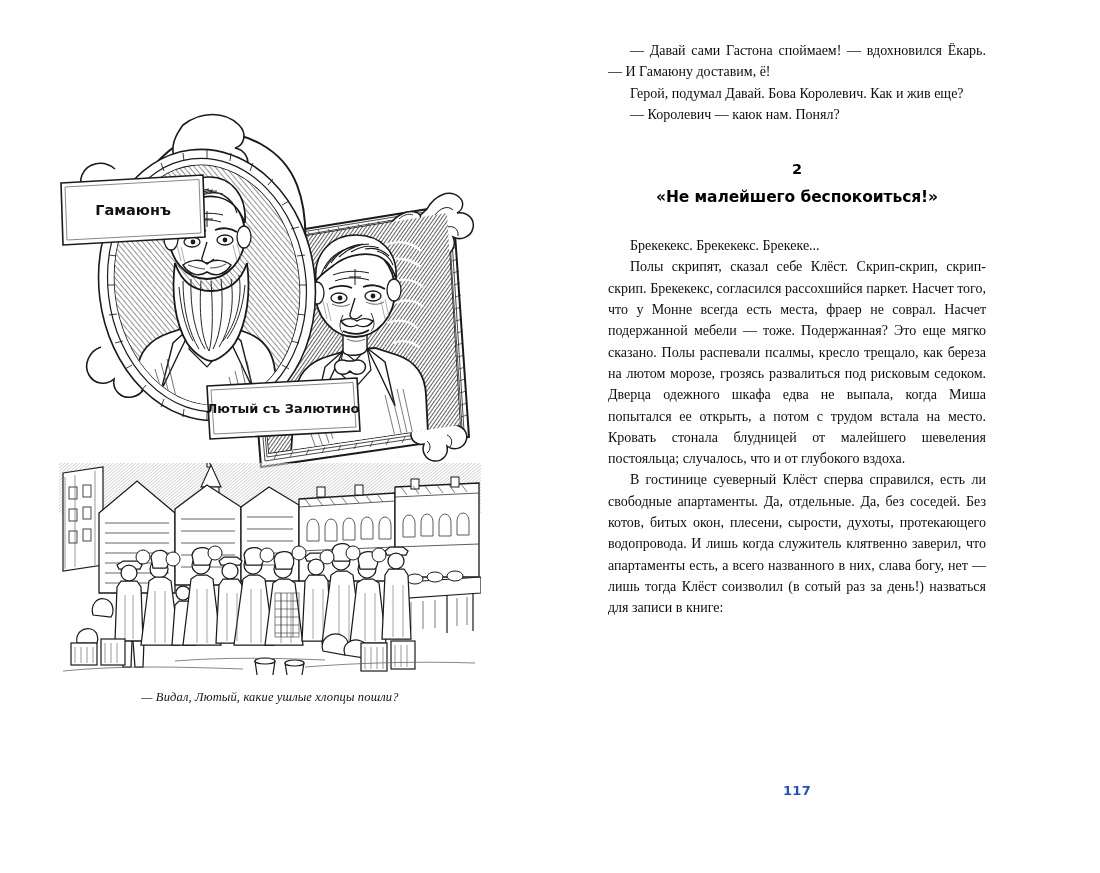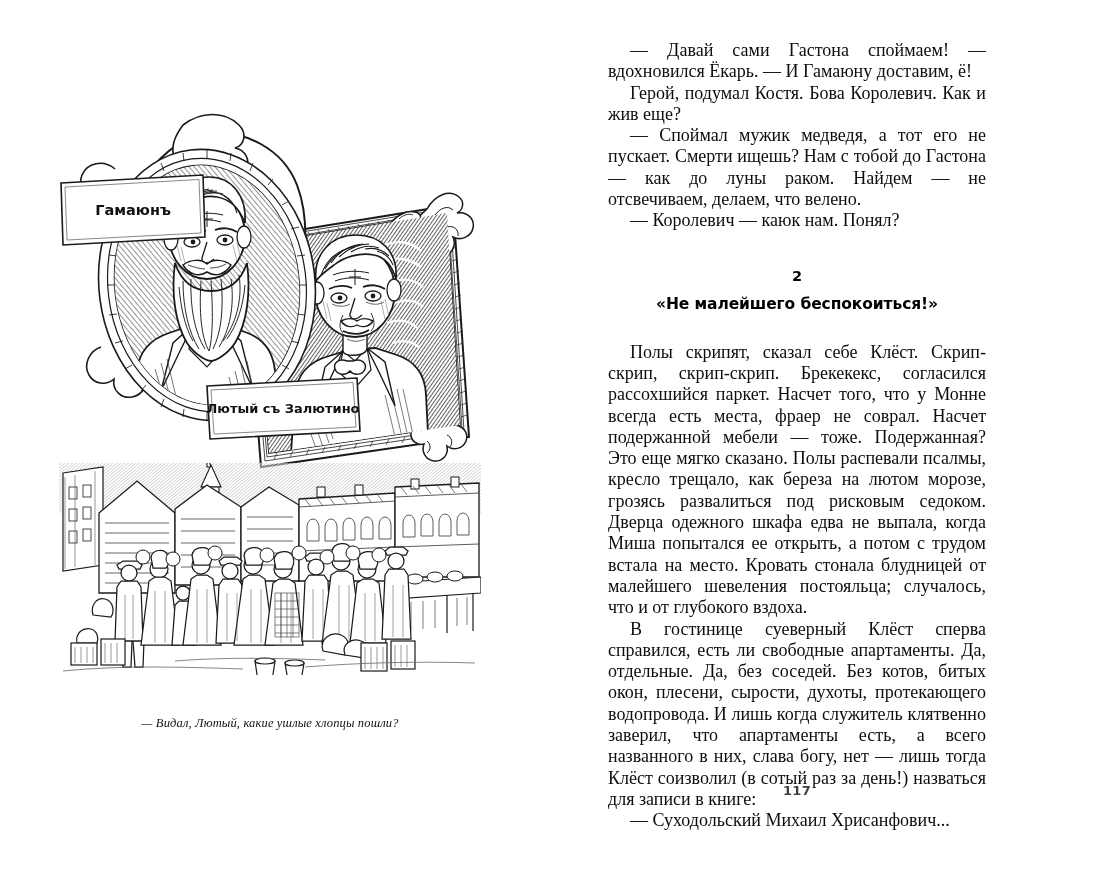"— Давай сами Гастона споймаем!" .para { font-size: 18px -> 14px }
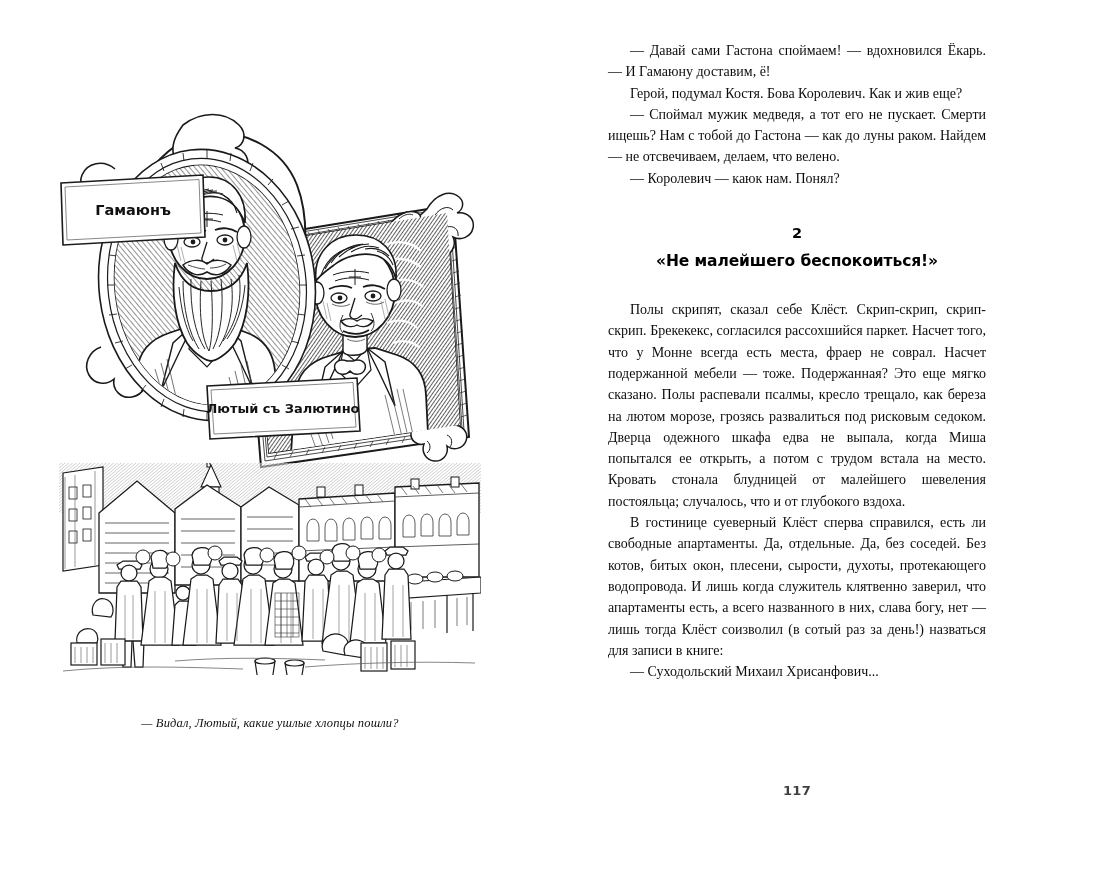"Герой, подумал Костя. Бова Королевич." p.para { text: Костя -> Давай }
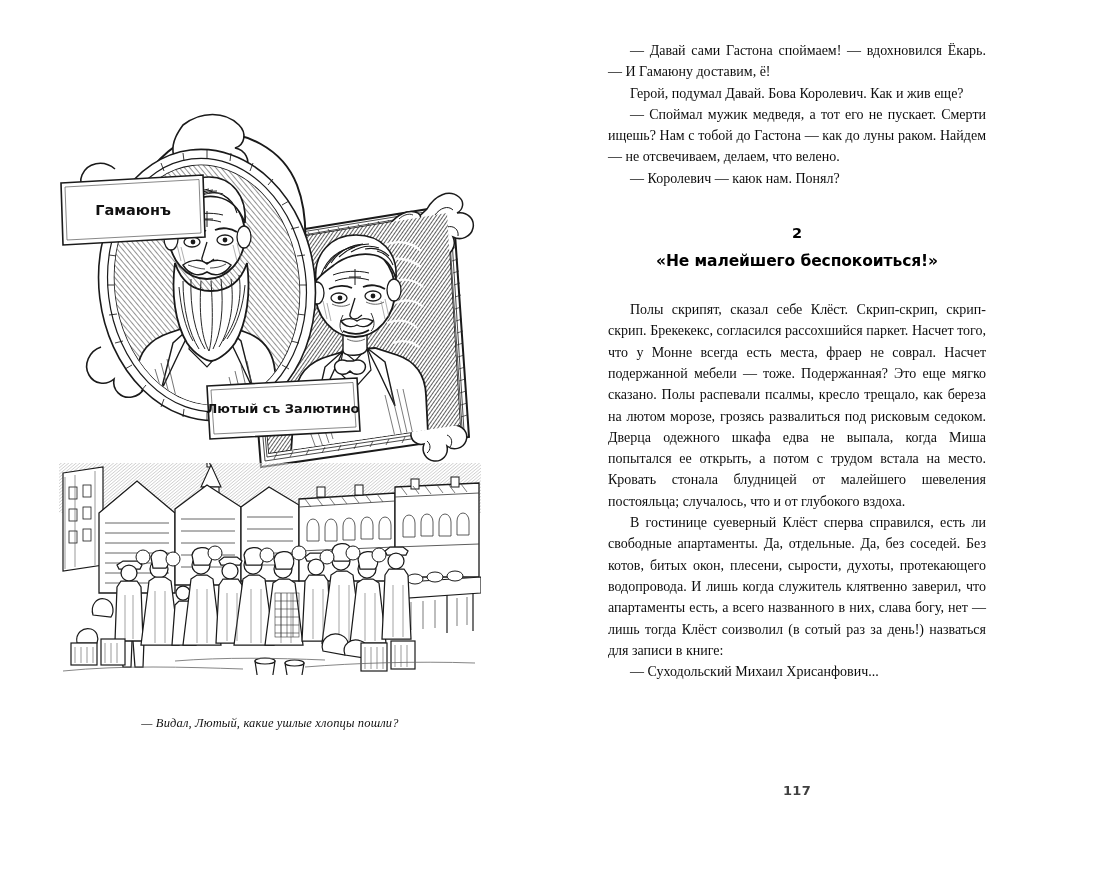"— Споймал мужик медведя, а" p.para { html: <p>— Споймал мужик медведя, а тот его не пускает. Смерти ищешь? Нам с тобой до Гастона — как до луны раком. Найдем — не отсвечиваем, делаем, что велено.</p> -> none }
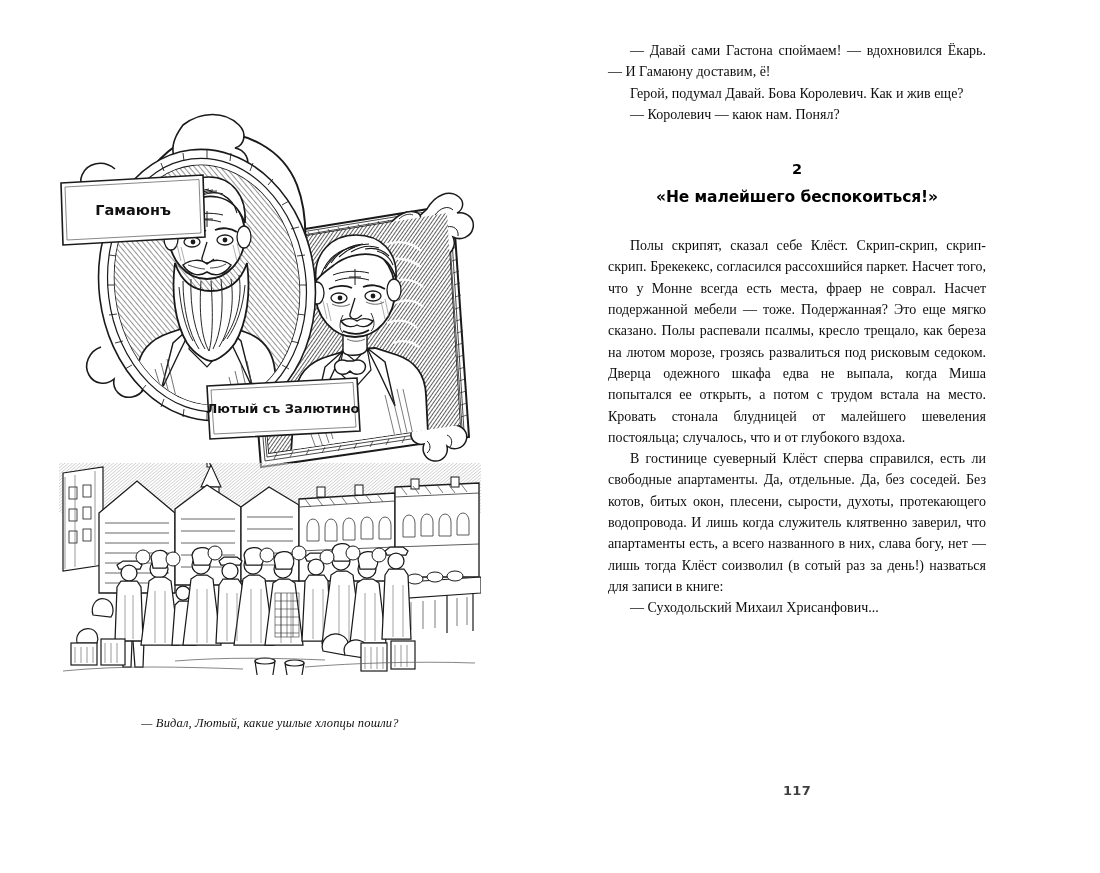"Брекекекс. Брекекекс. Брекеке..." p.para { html: none -> <p>Брекекекс. Брекекекс. Брекеке...</p> }
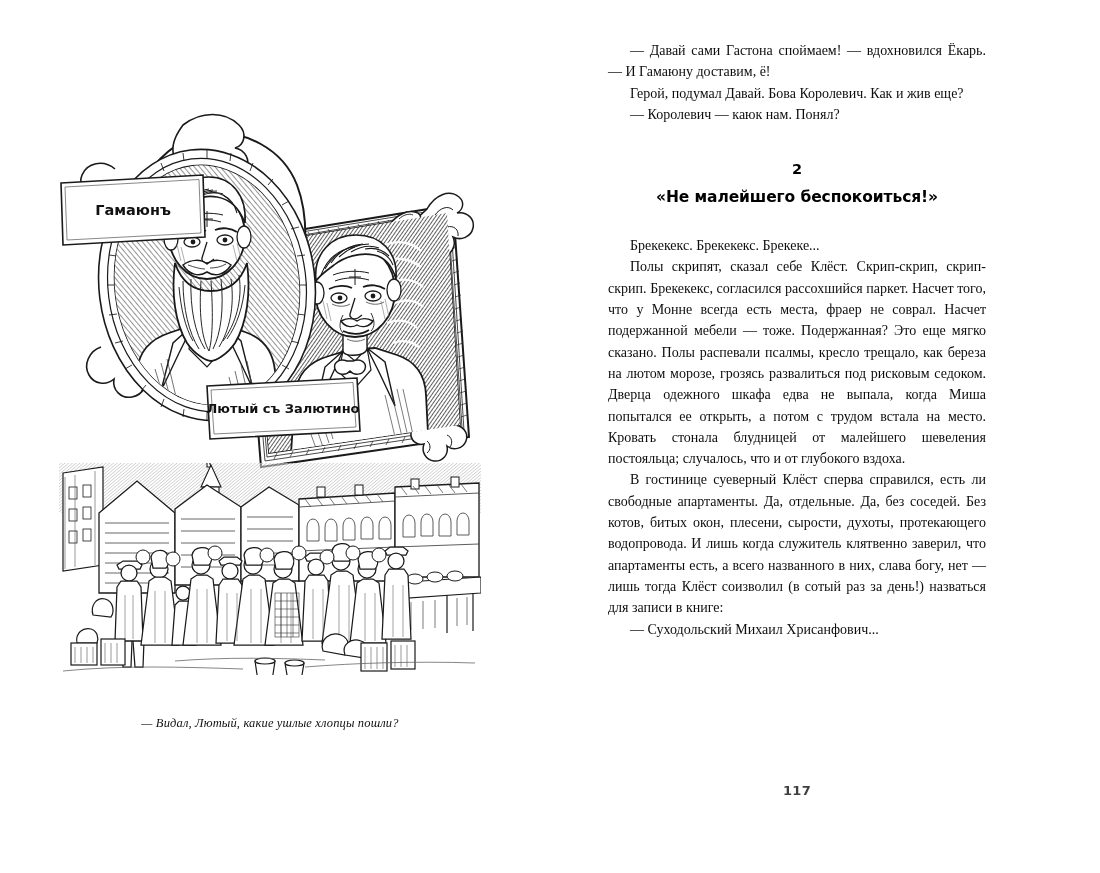"— Суходольский Михаил Хрисанфович..." p.para { html: <p>— Суходольский Михаил Хрисанфович...</p> -> none }
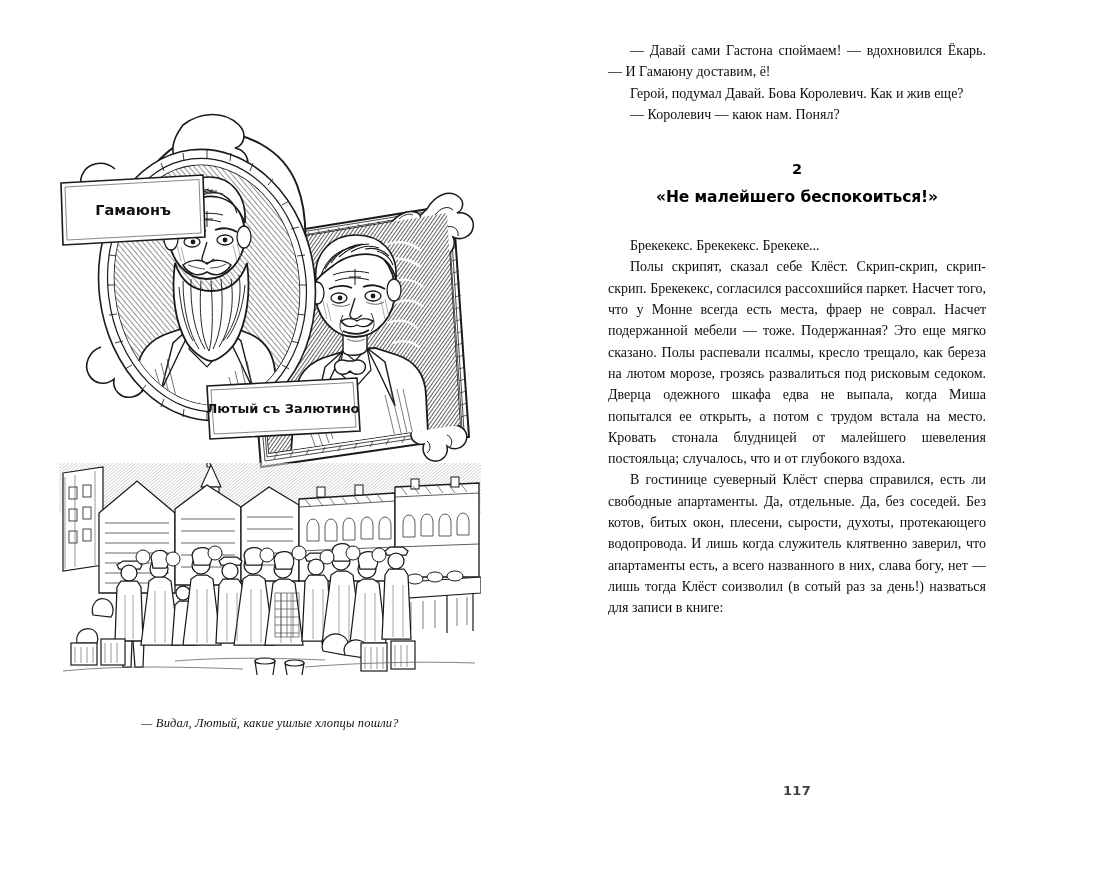"— Видал, Лютый, какие ушлые" .illo-caption { top: 716px -> 690px }
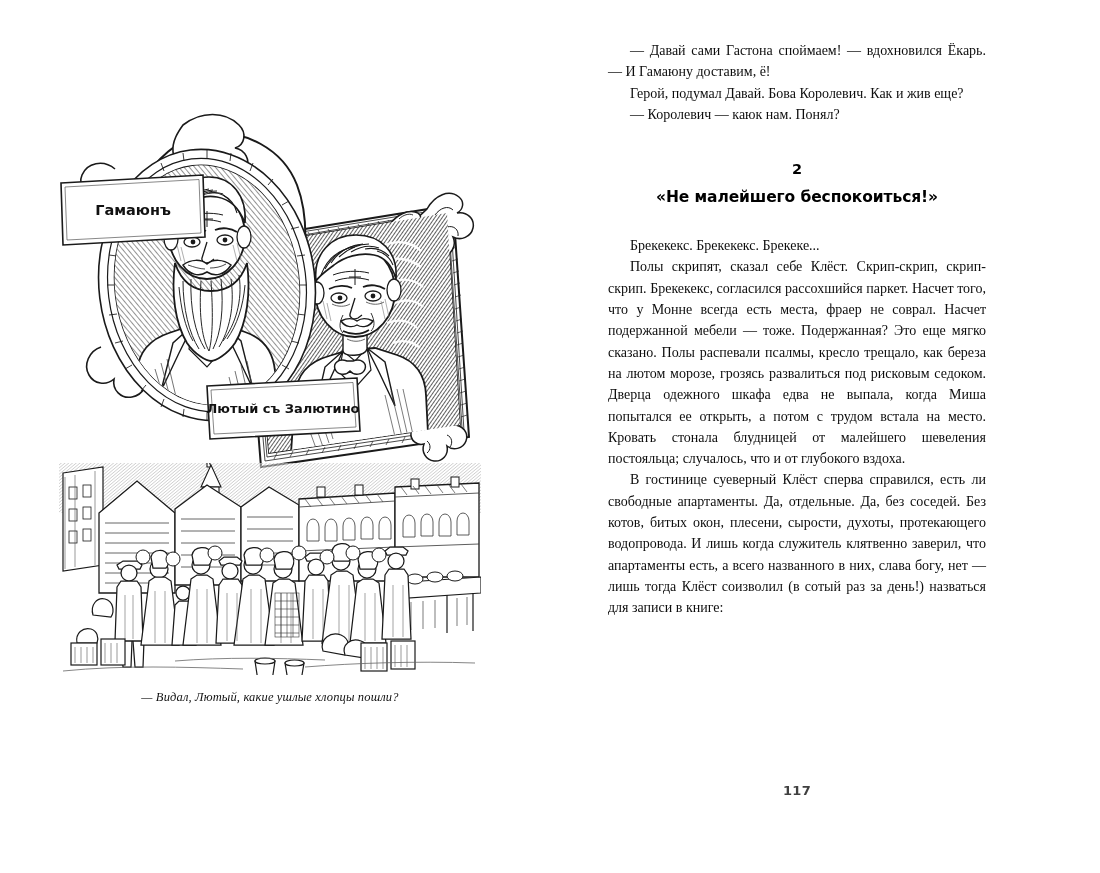"117" .folio { color: #404040 -> #1d4ed8 }
